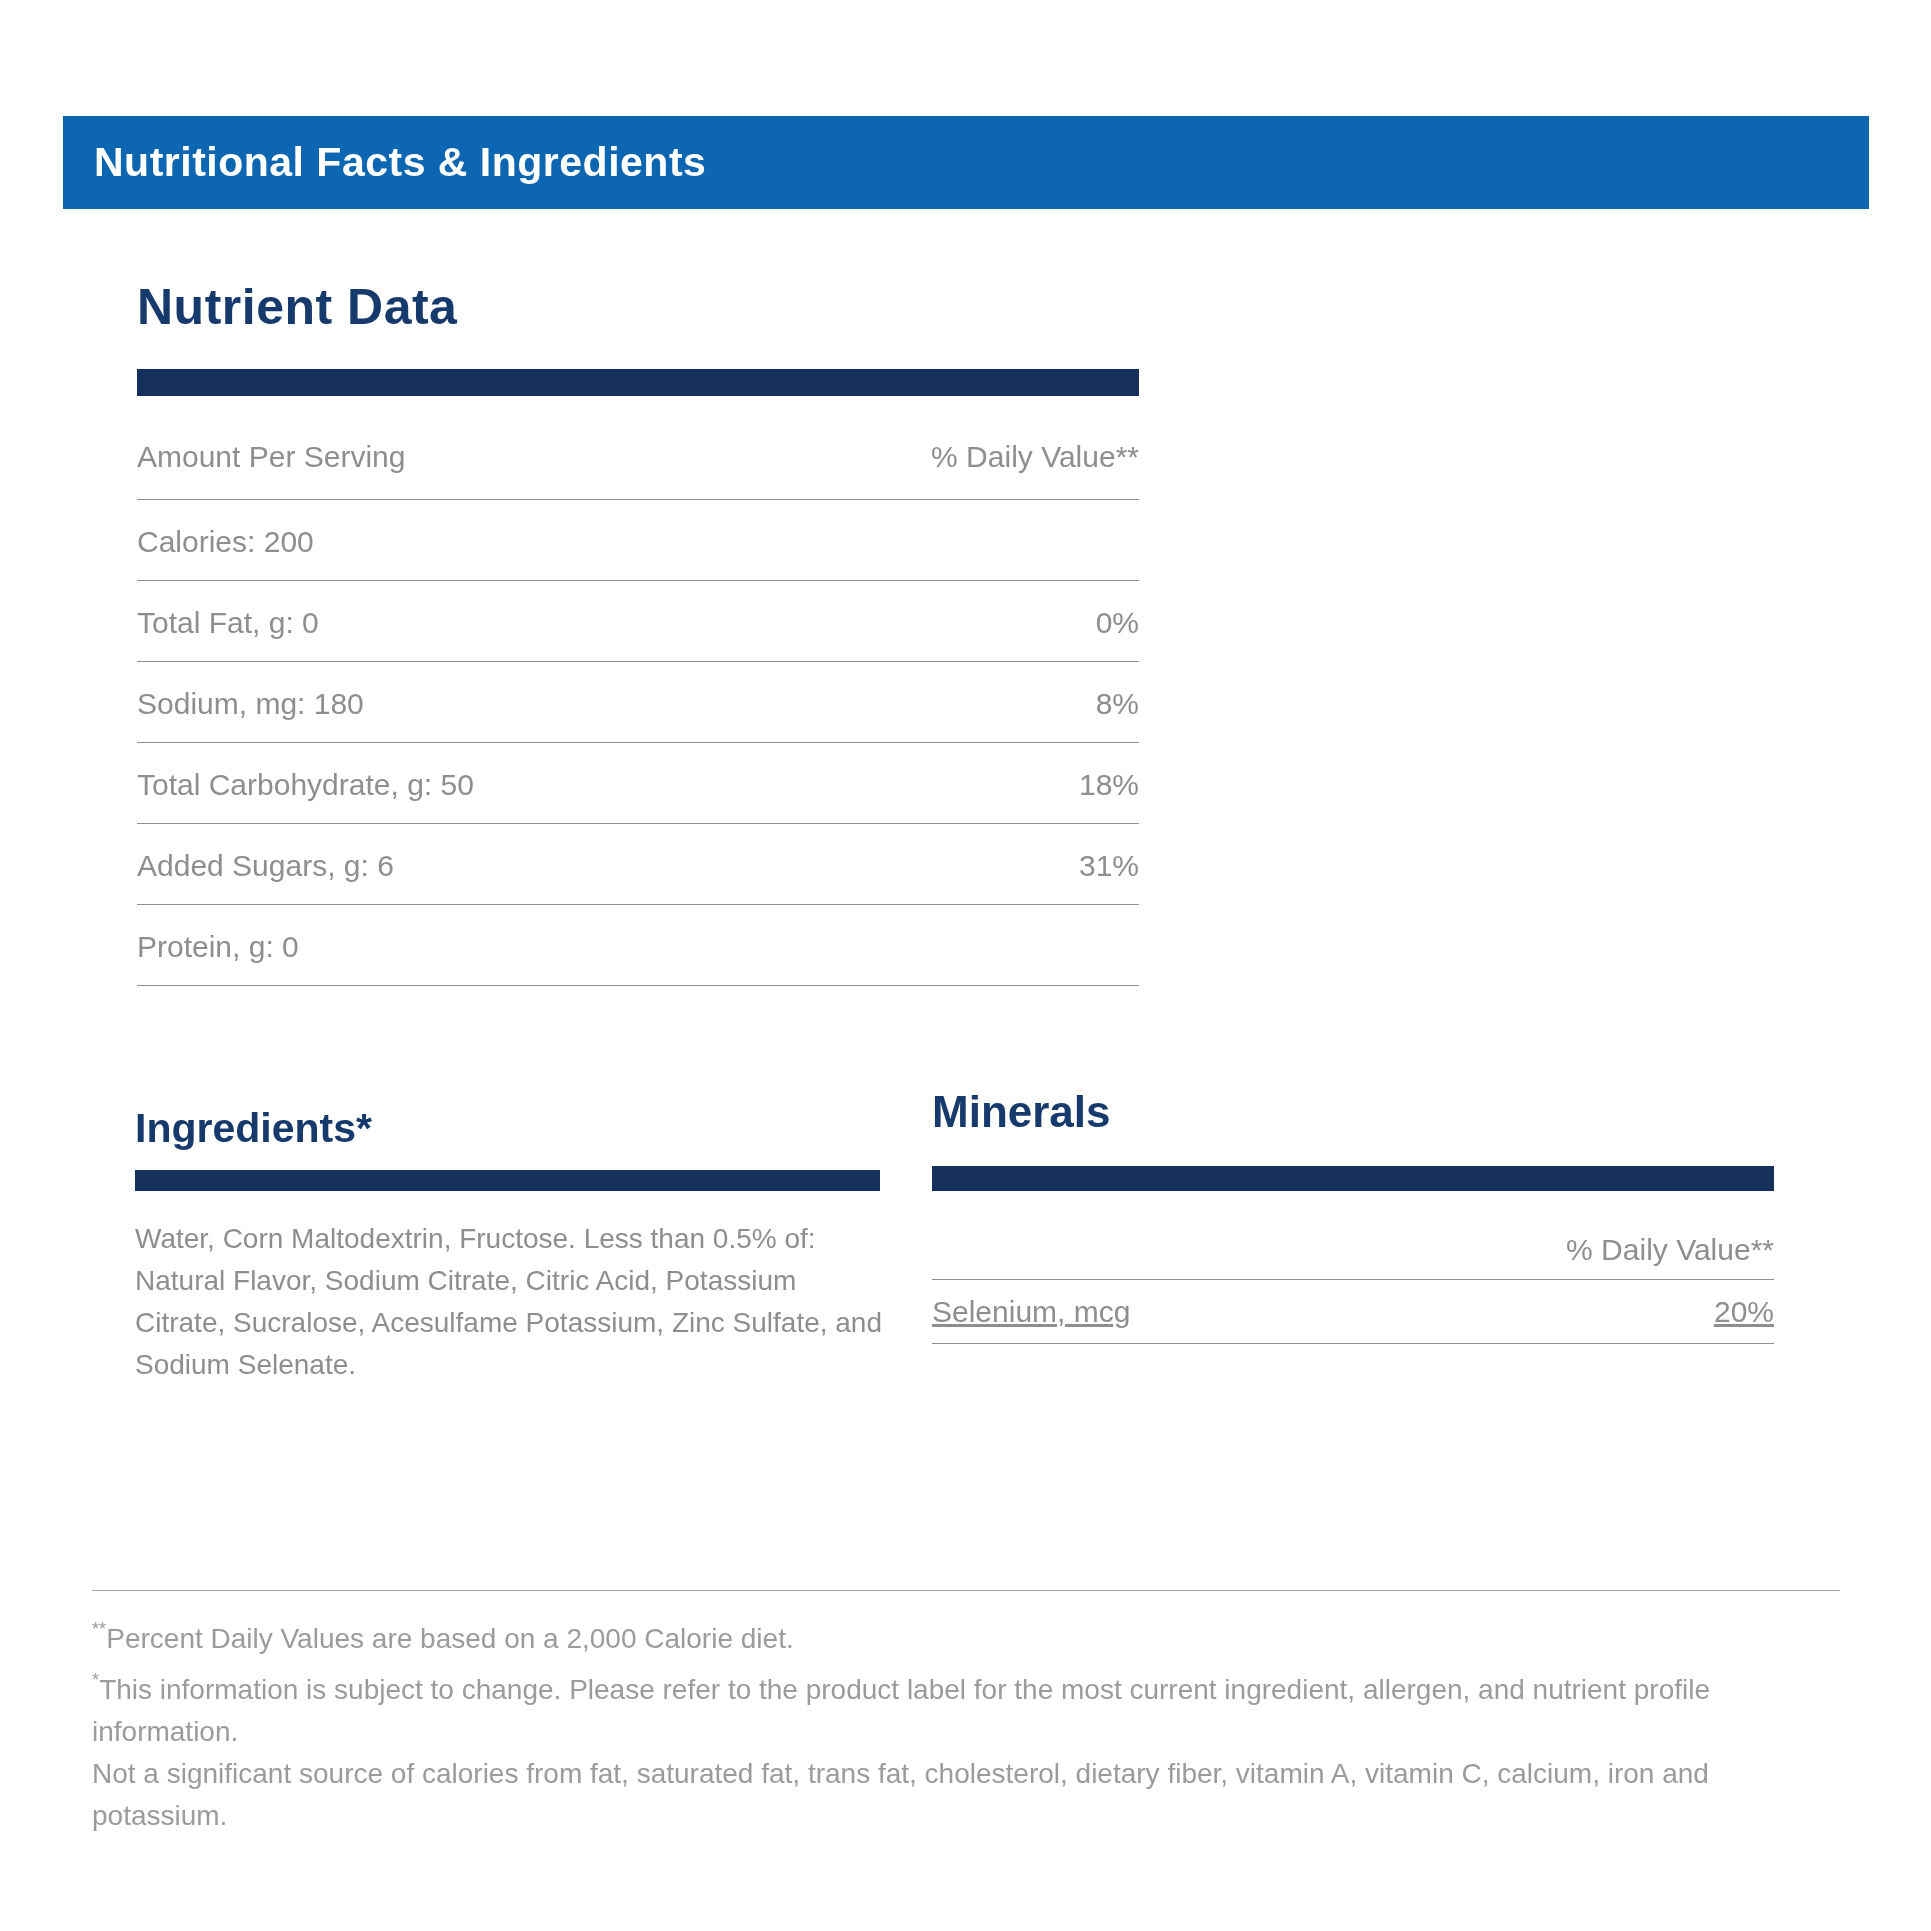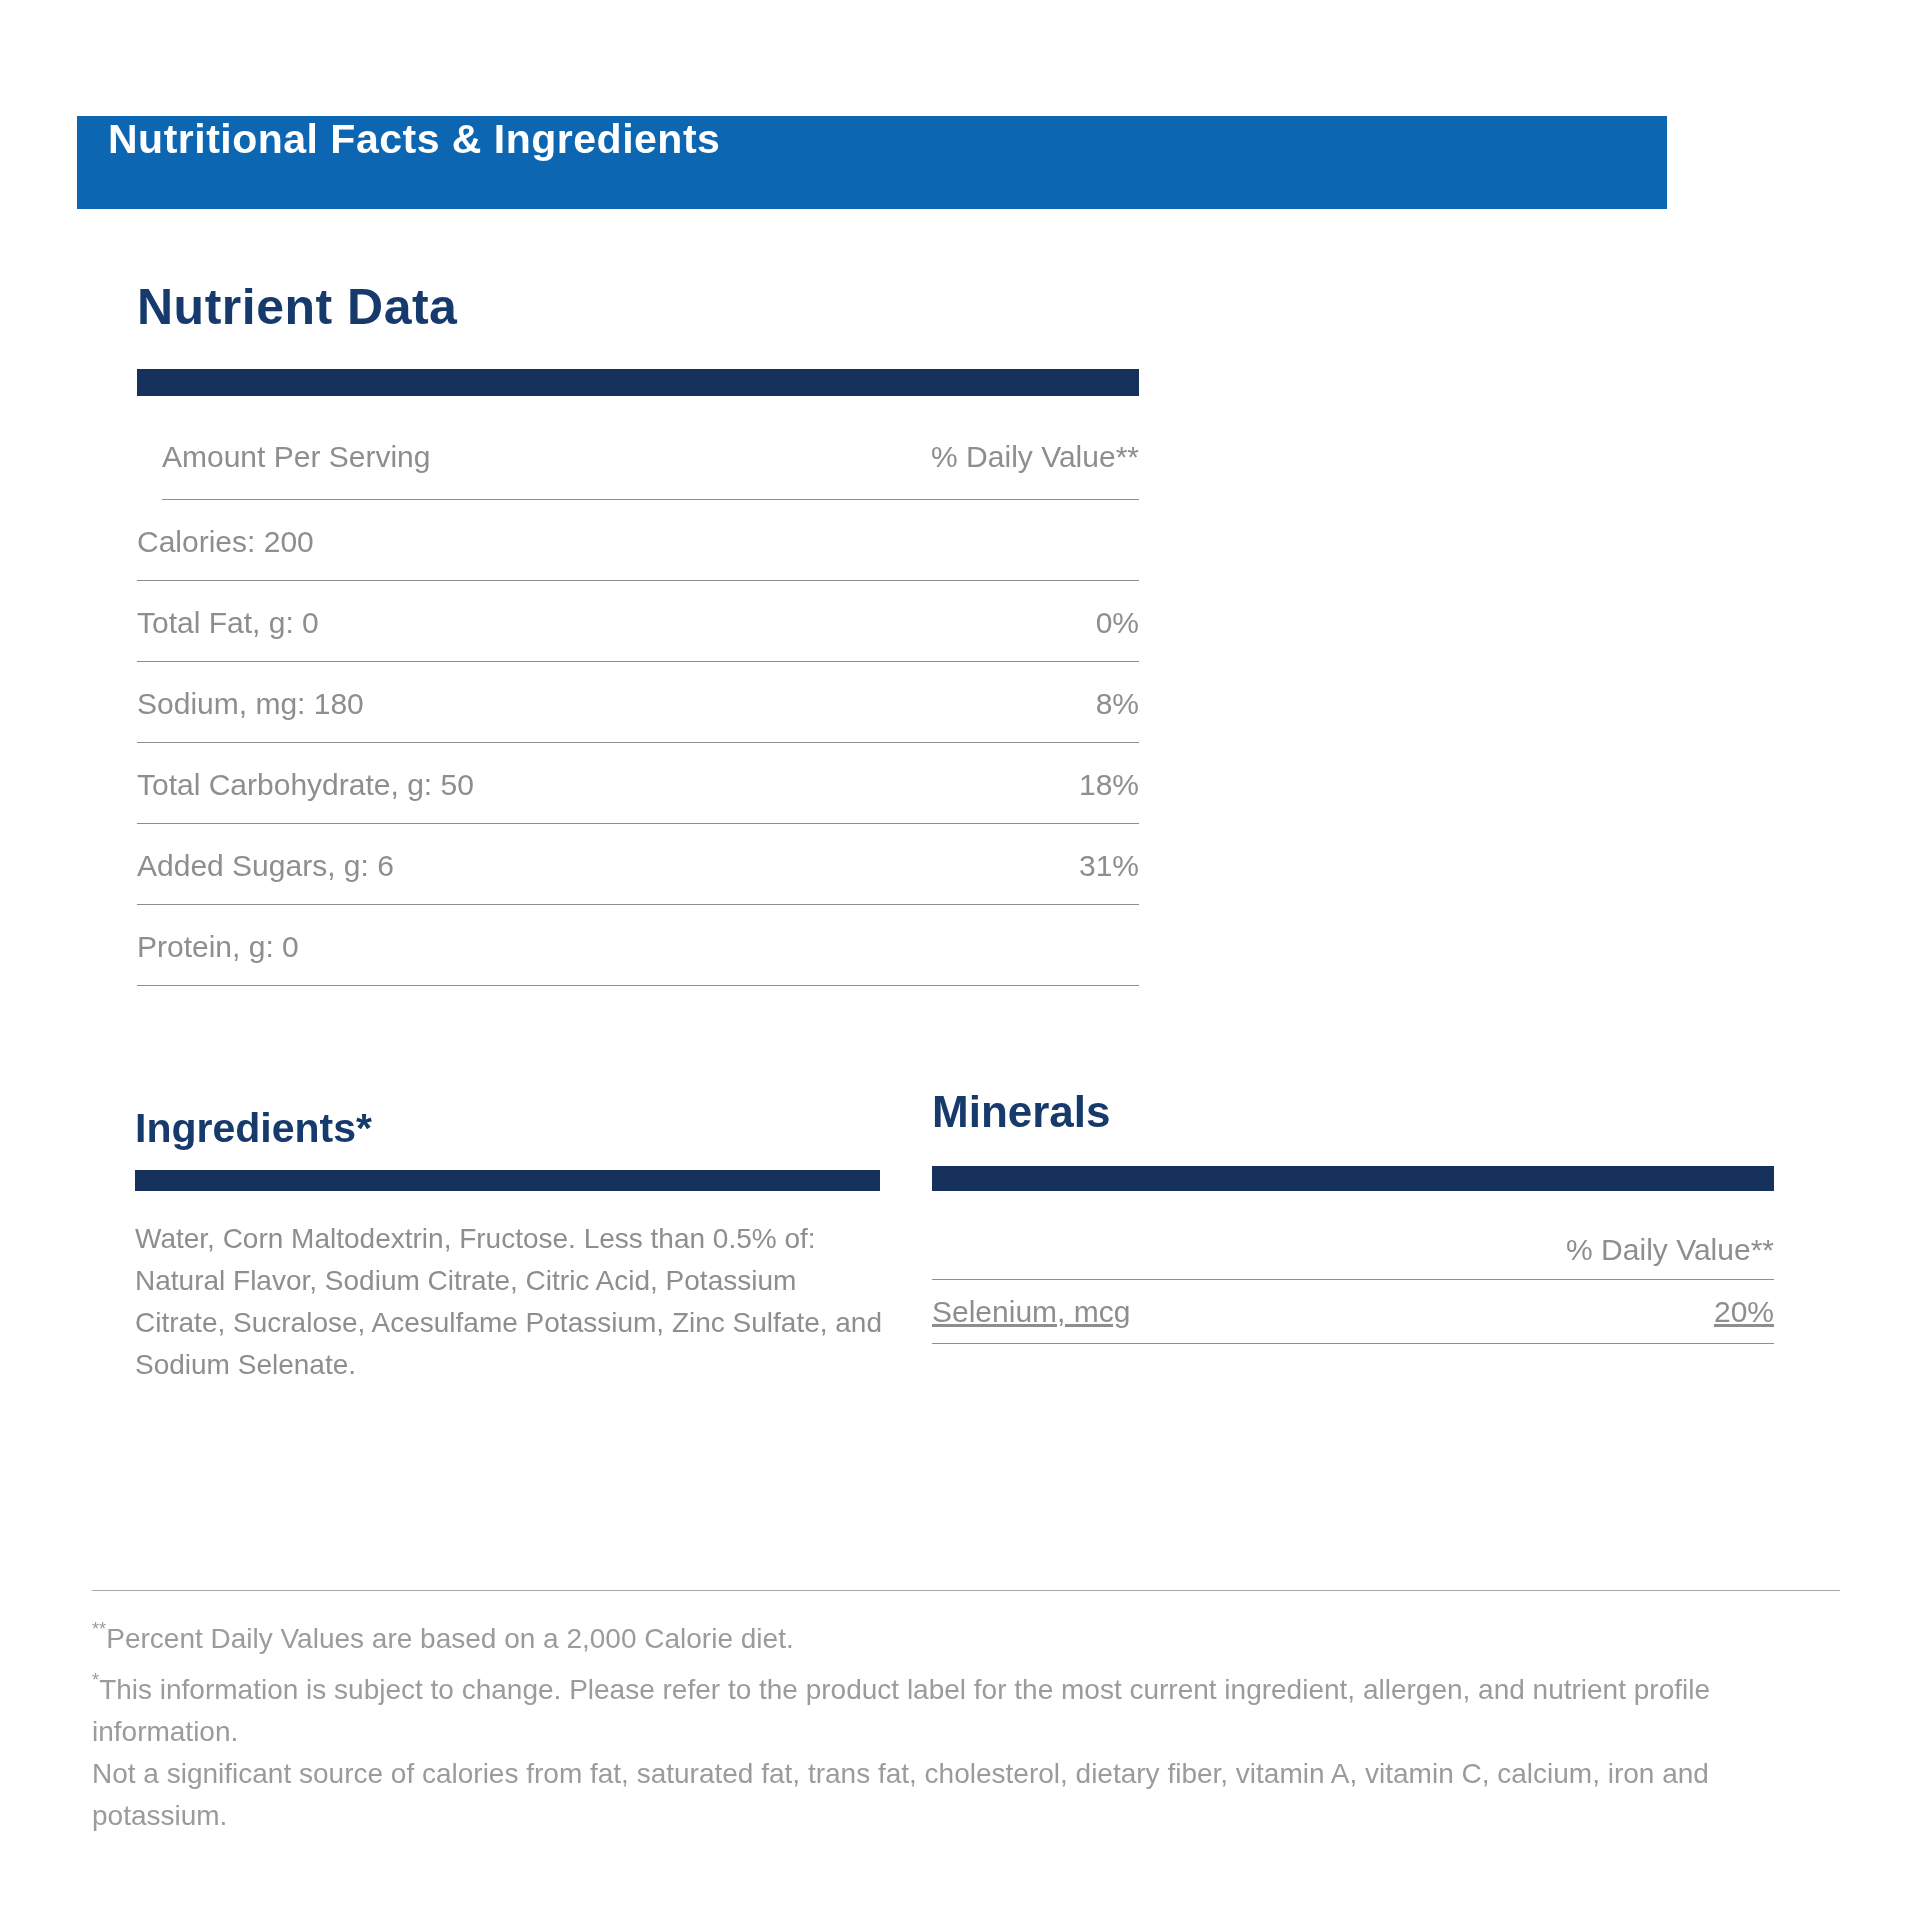"Nutritional Facts & Ingredients" .banner { align-items: none -> center; left: 77px -> 63px; width: 1590px -> 1806px }
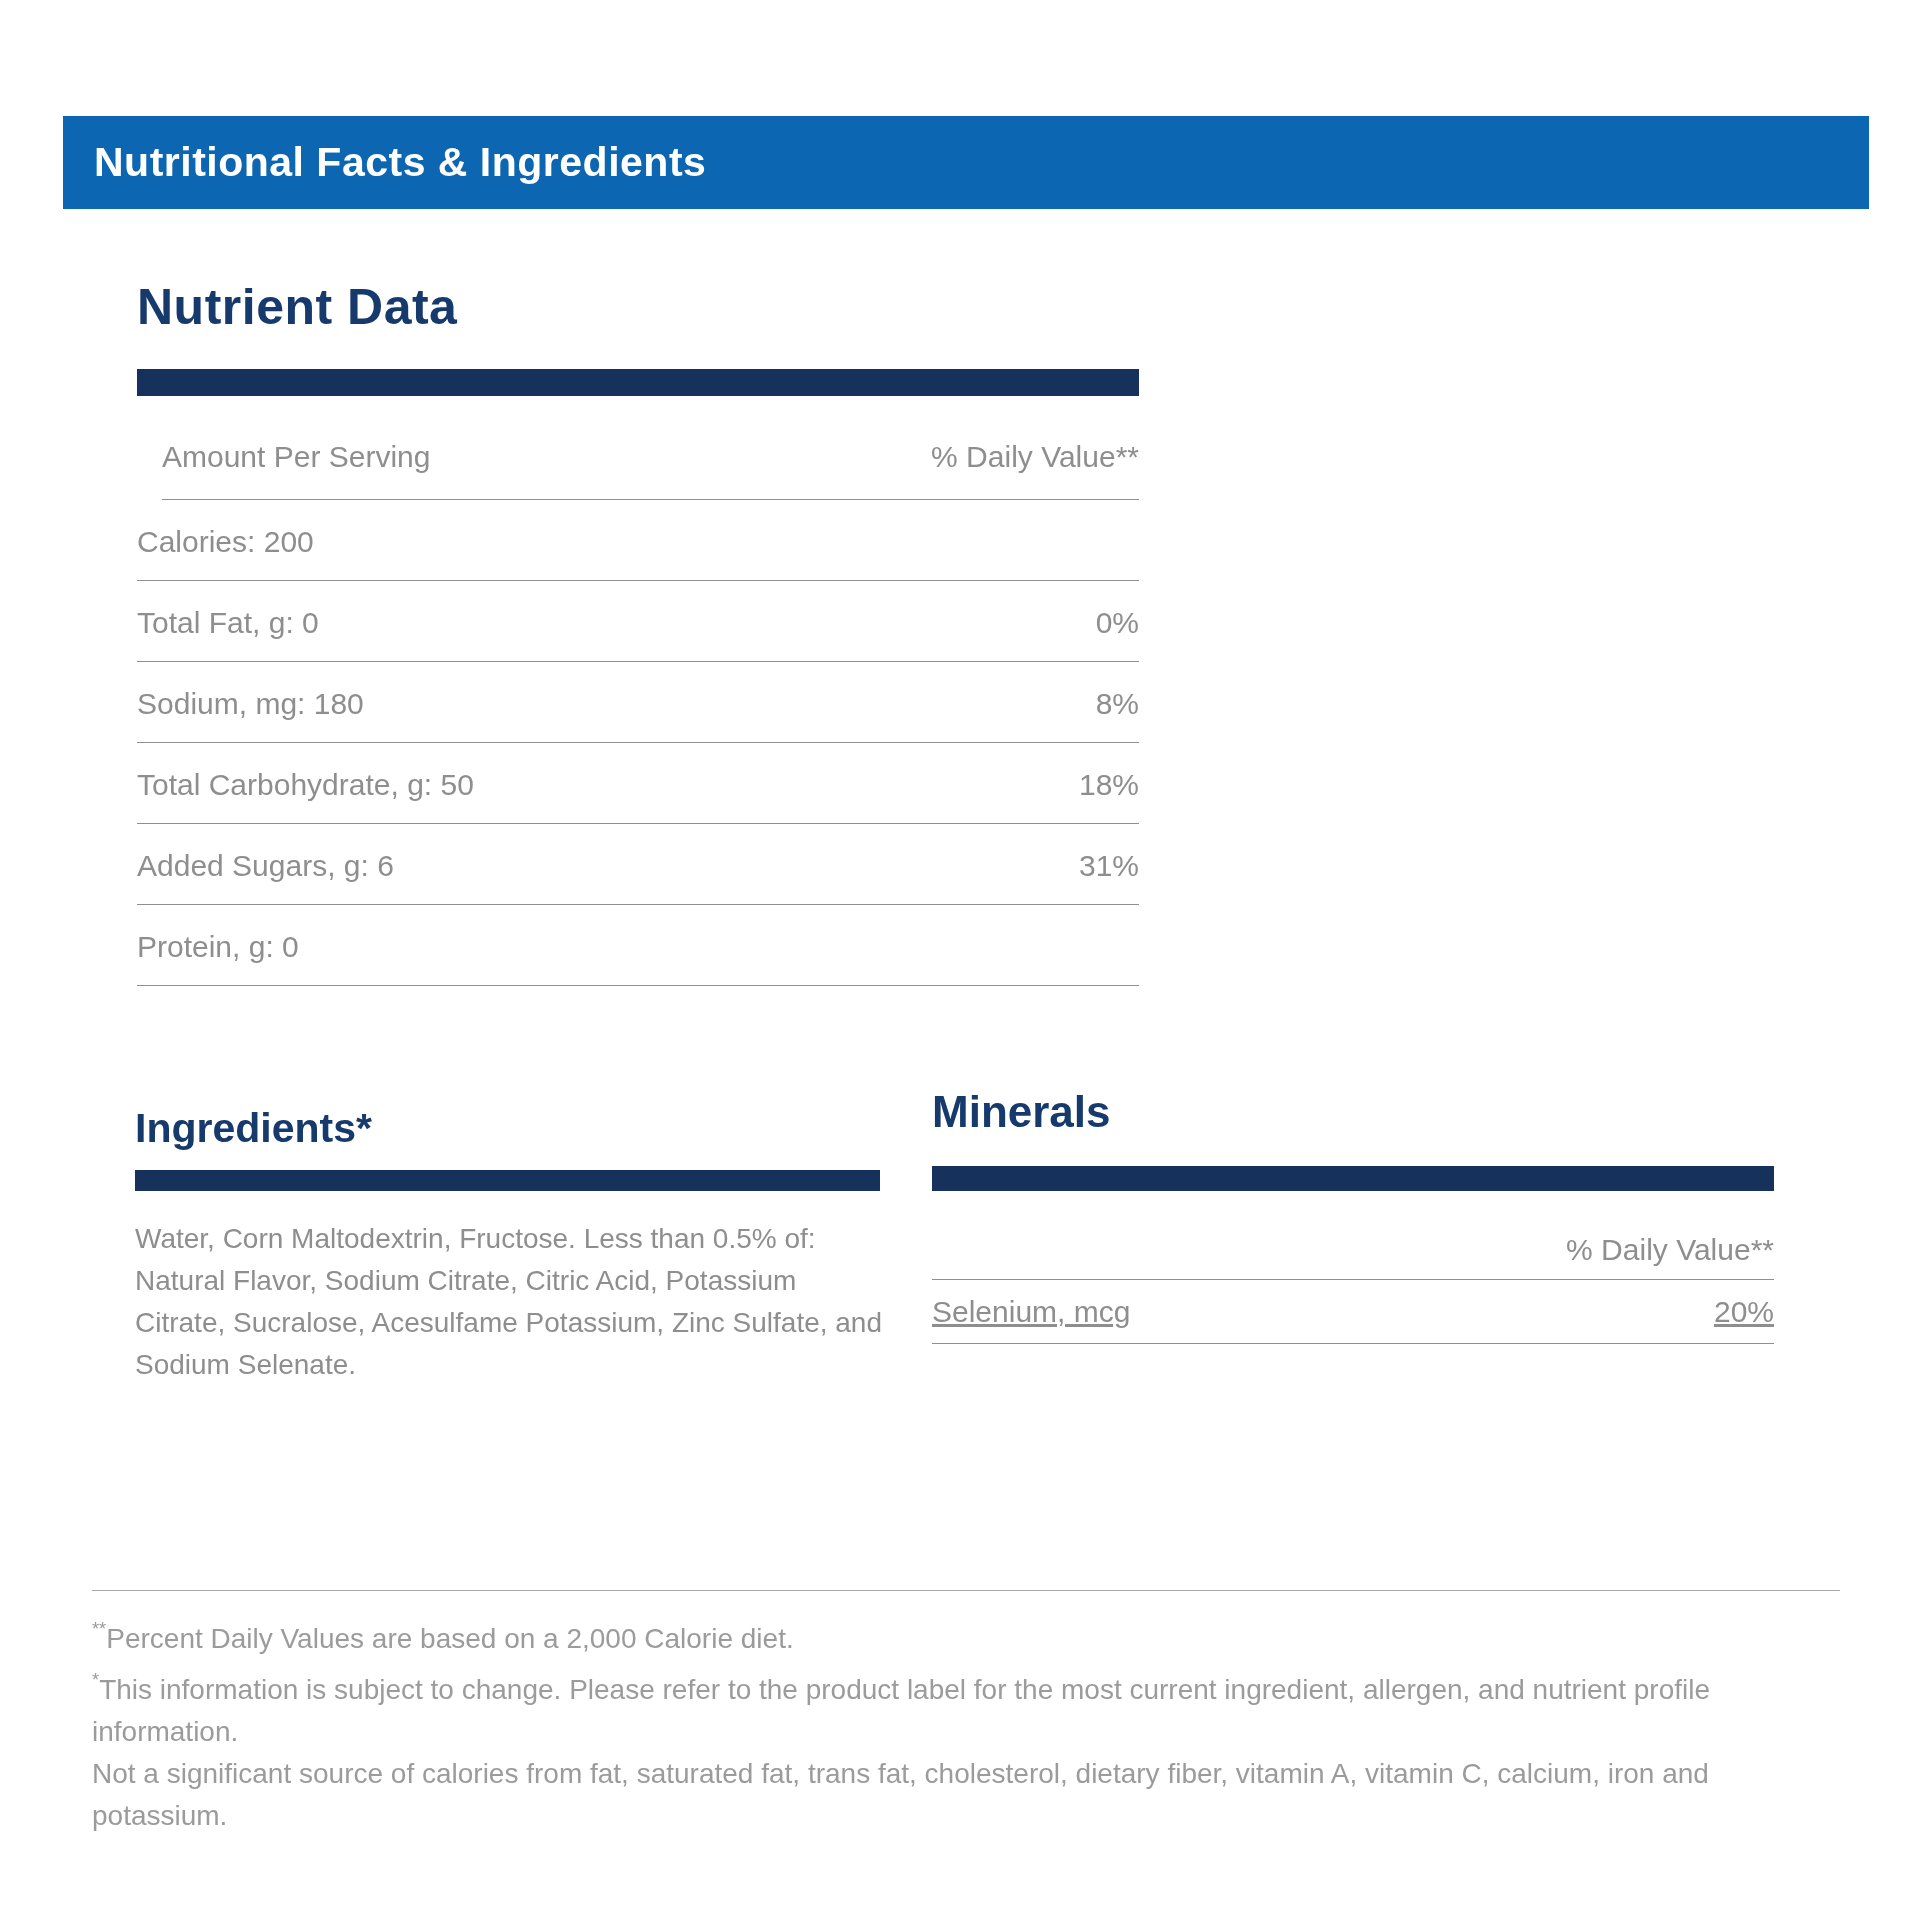"Amount Per Serving" .t-row.header { margin-left: 25px -> none }
